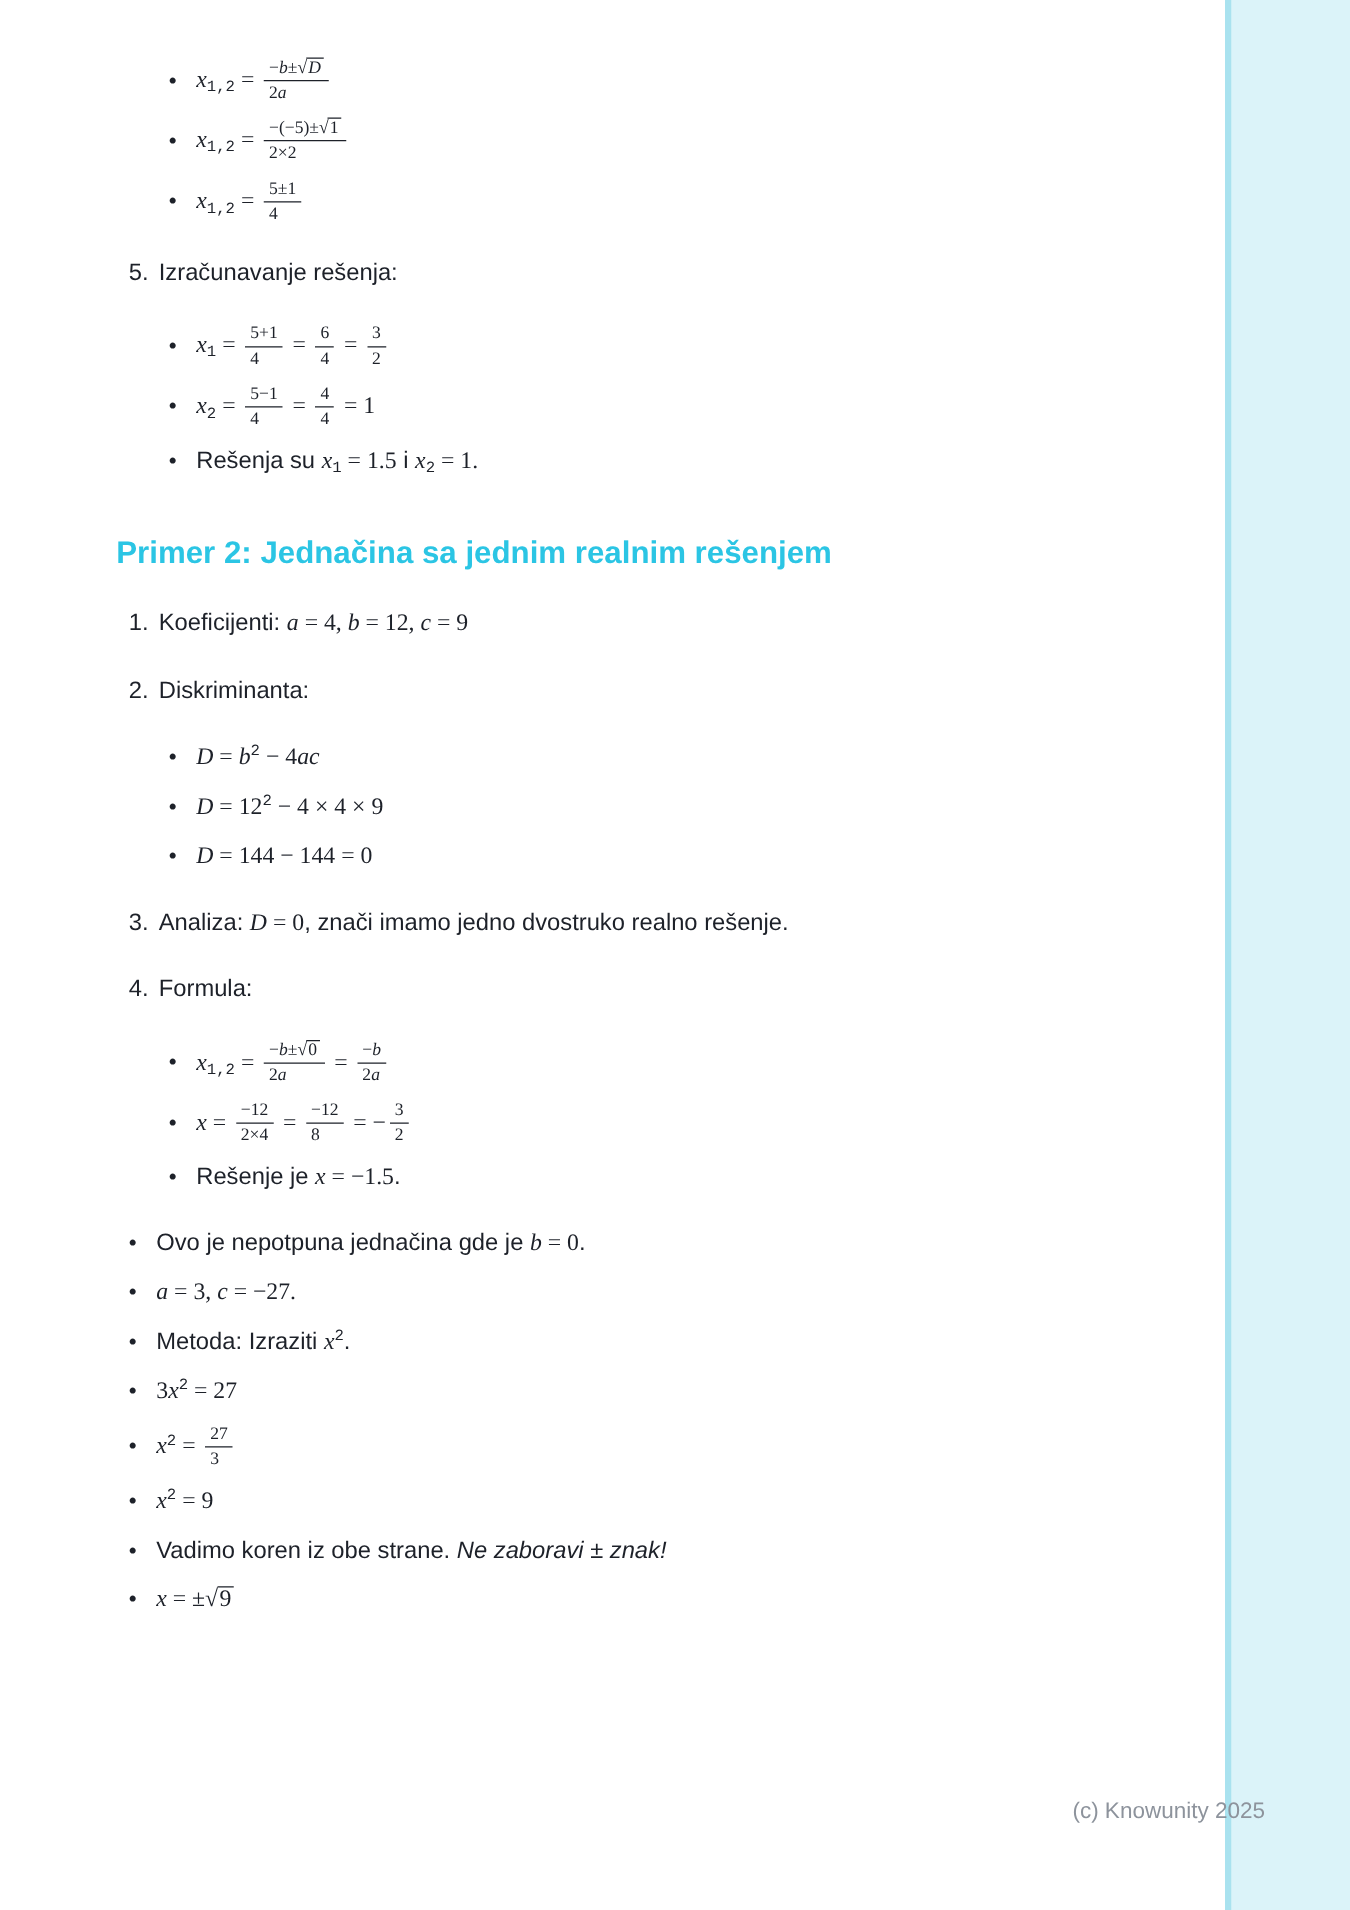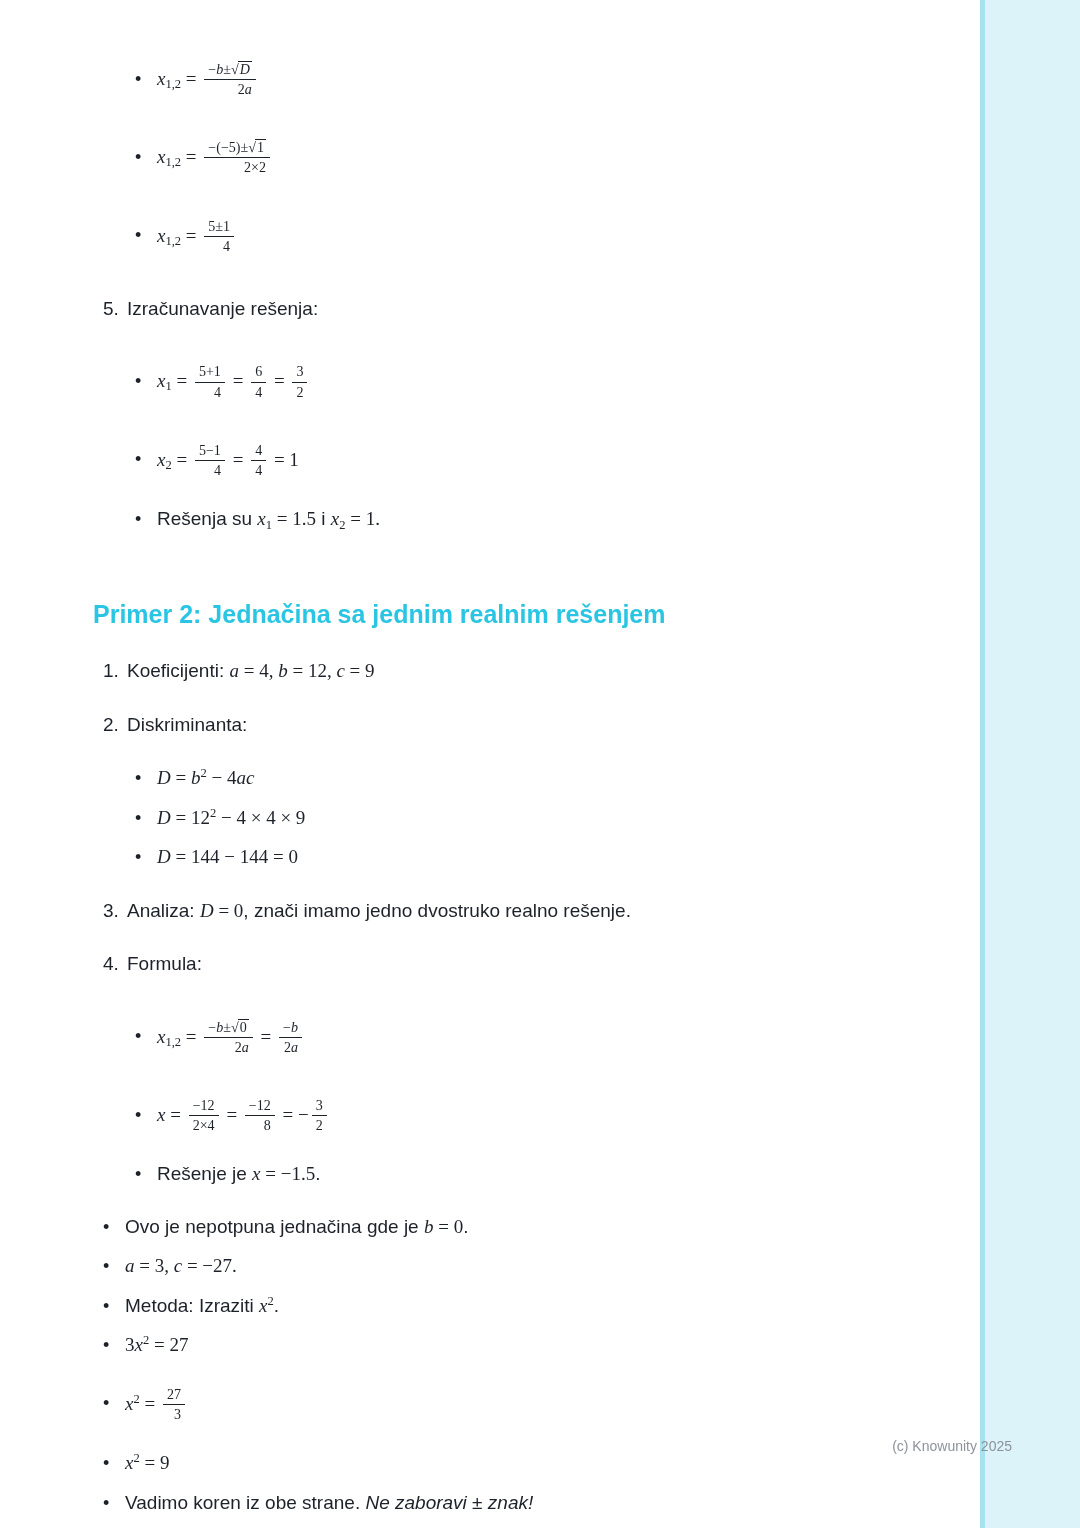"−b±√ D" .frac { margin: 15px 3px -> 0 3px; text-align: right -> left }
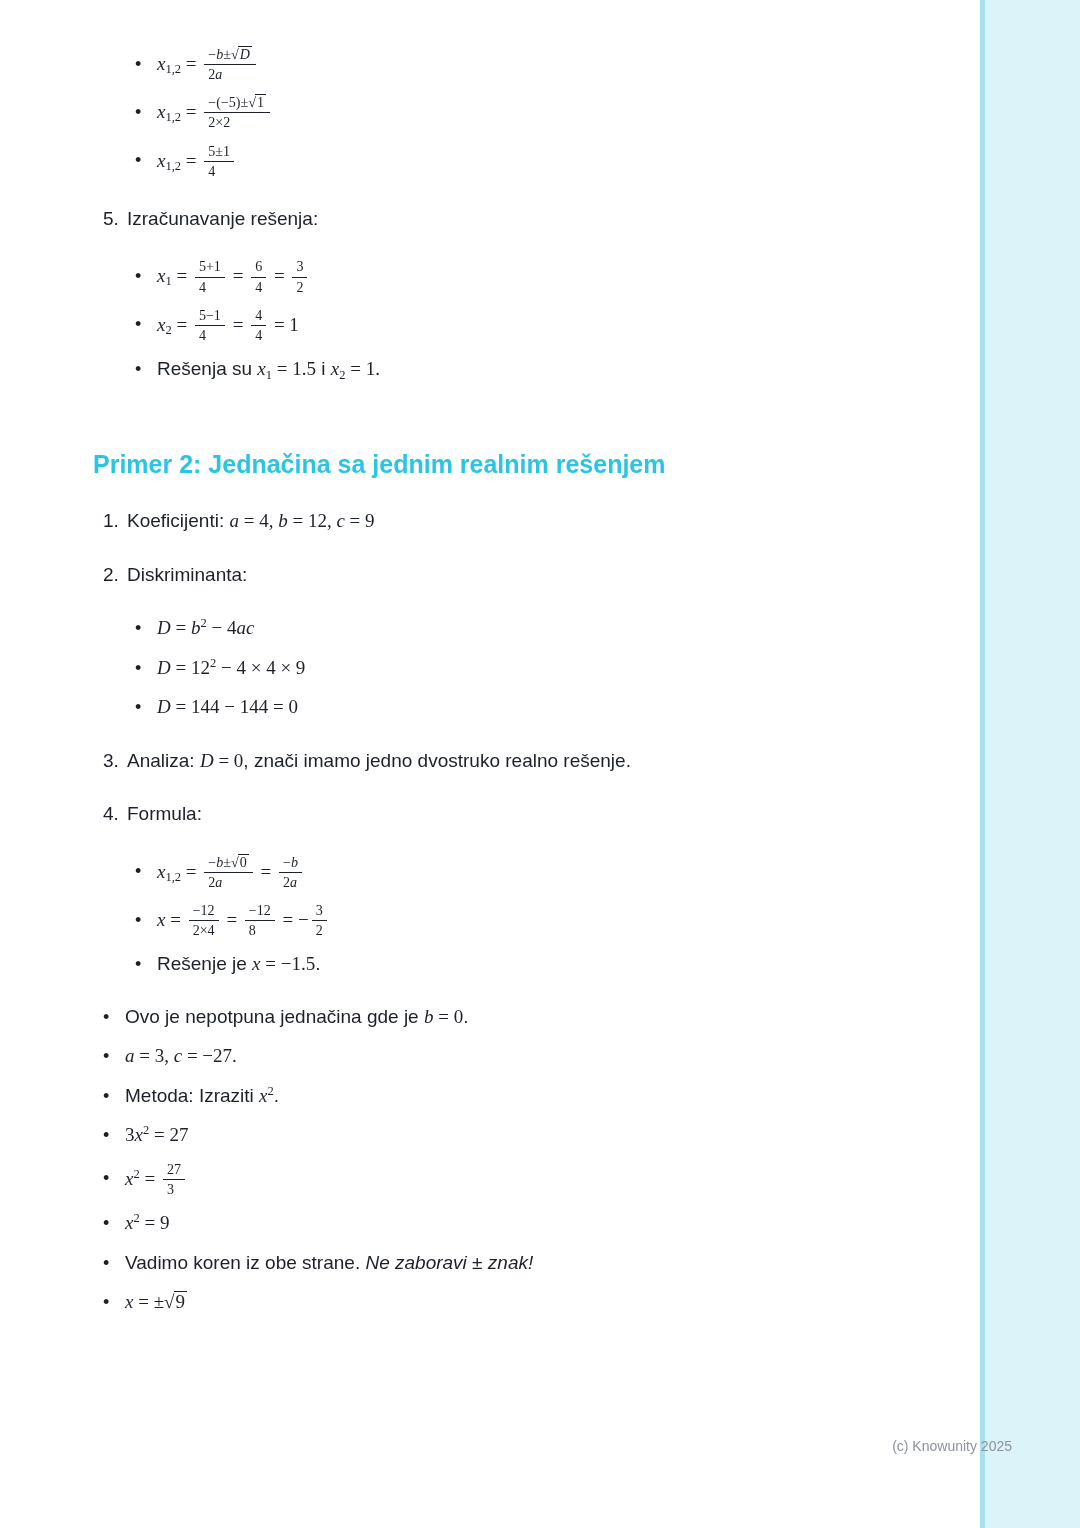"1,2" sub.mt,sup.mt { font-family: Liberation Serif, serif -> Liberation Mono, monospace }
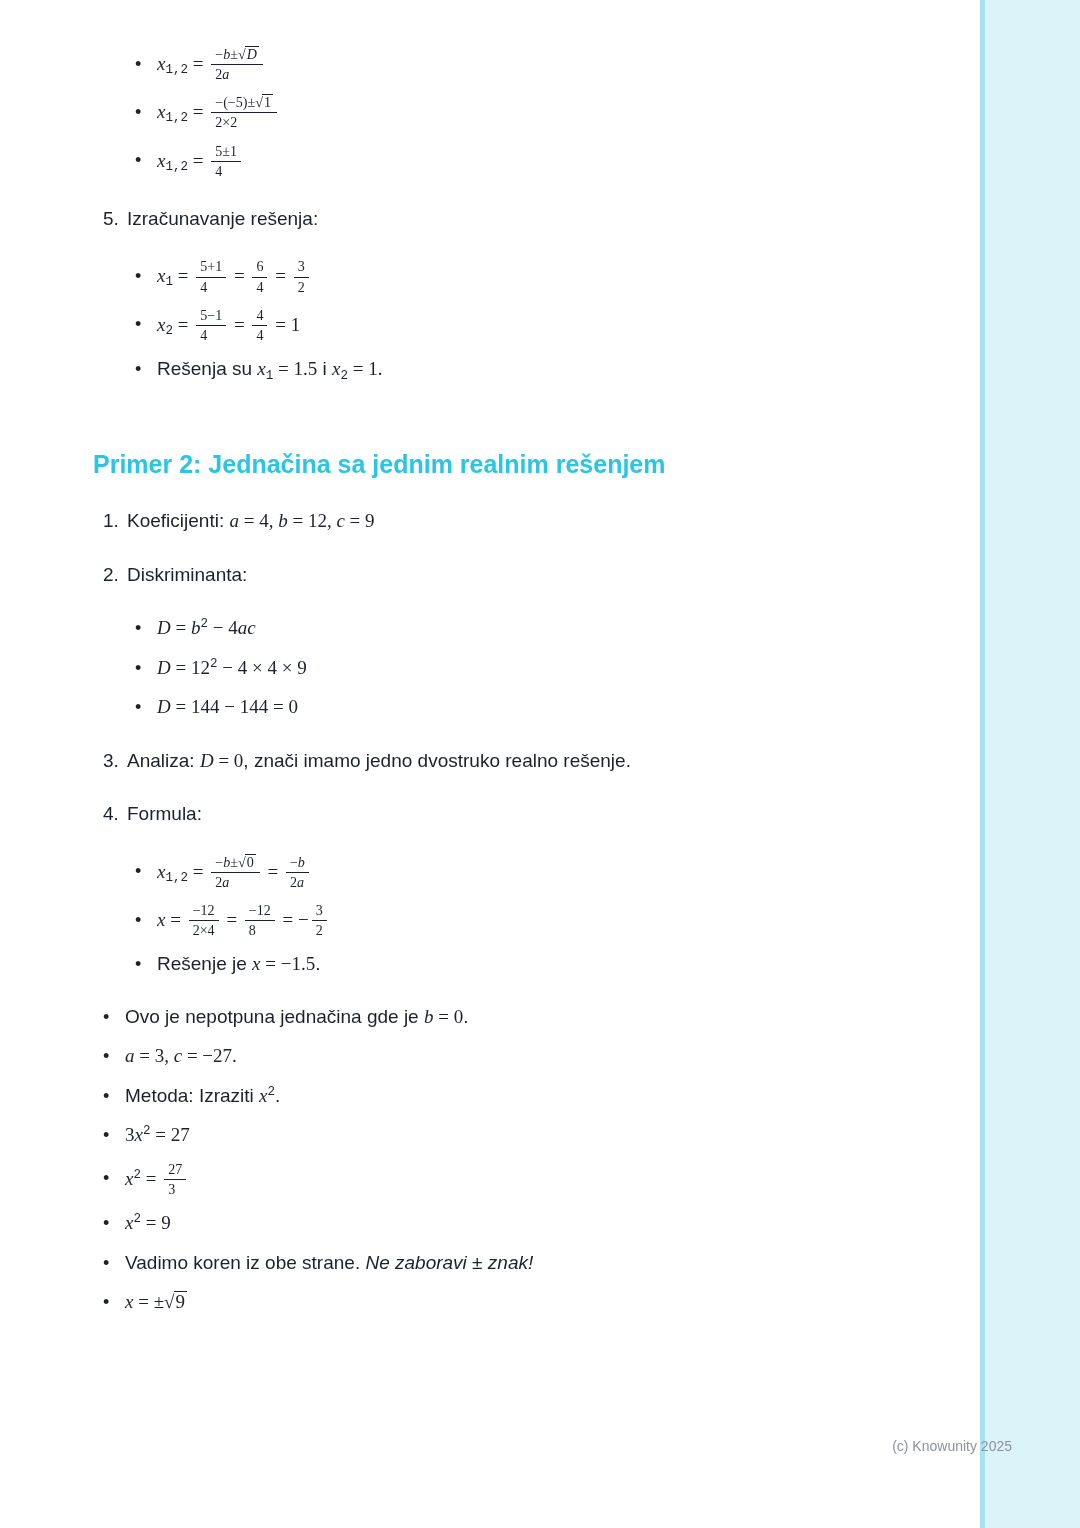"Primer 2: Jednačina sa jednim" .heading { margin: 64px 0 27px 0 -> 42px 0 27px 0 }
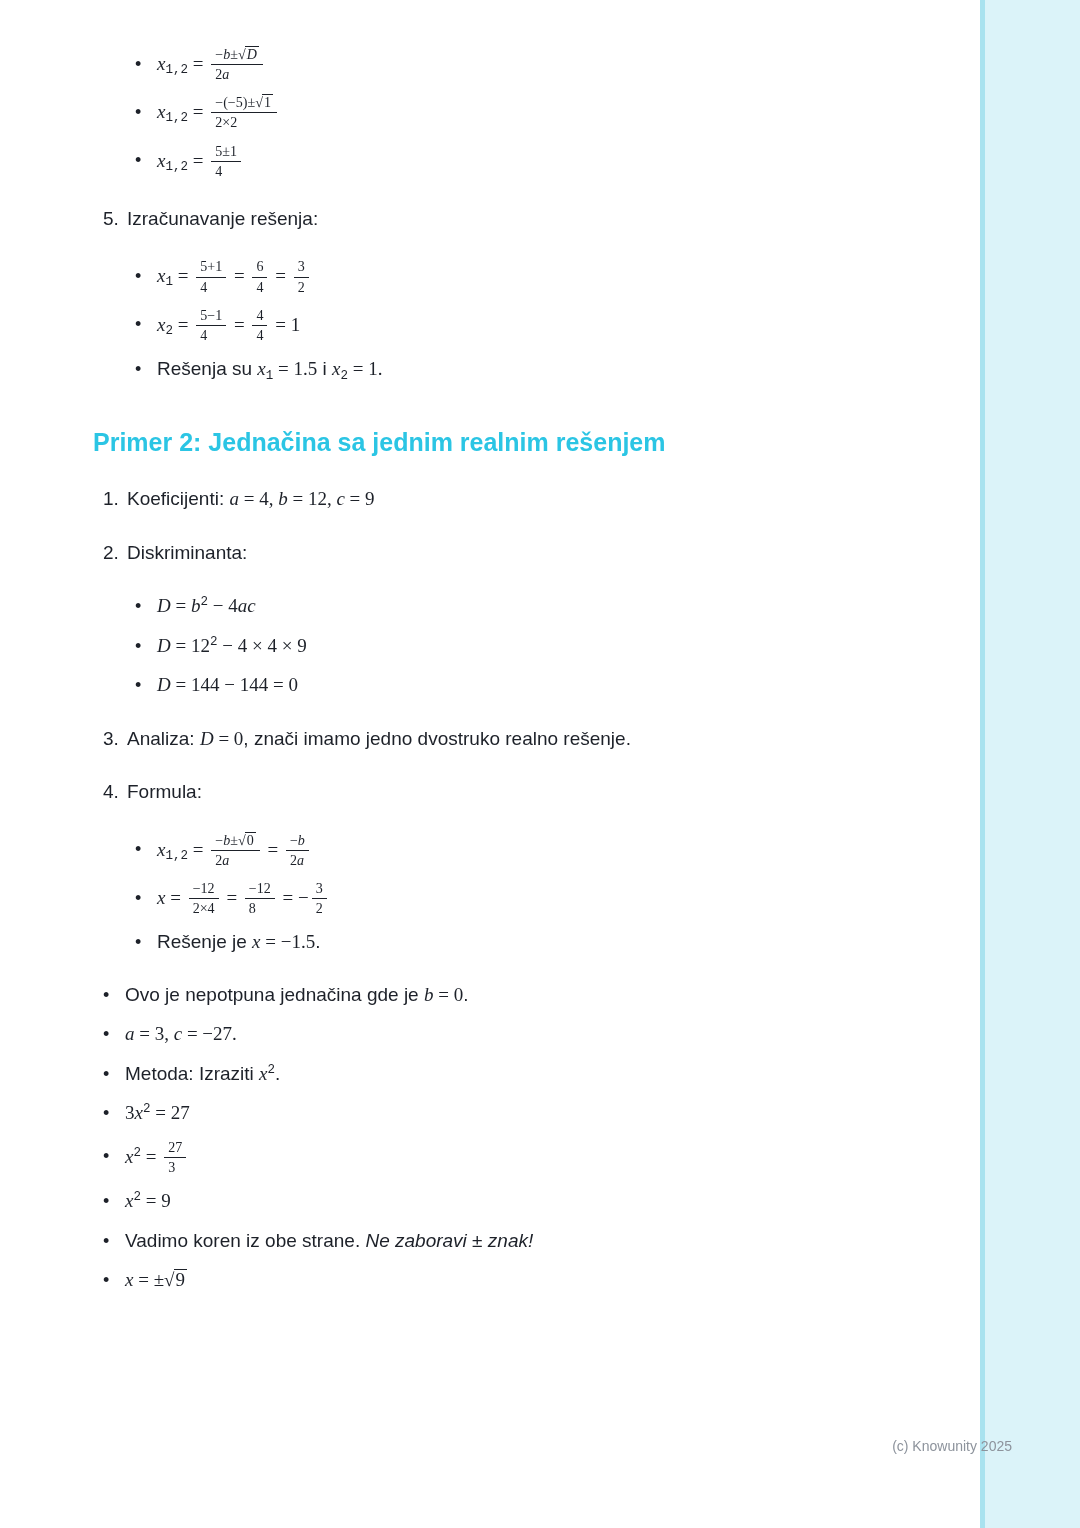"(c) Knowunity 2025" .watermark { font-size: 14px -> 18px }
